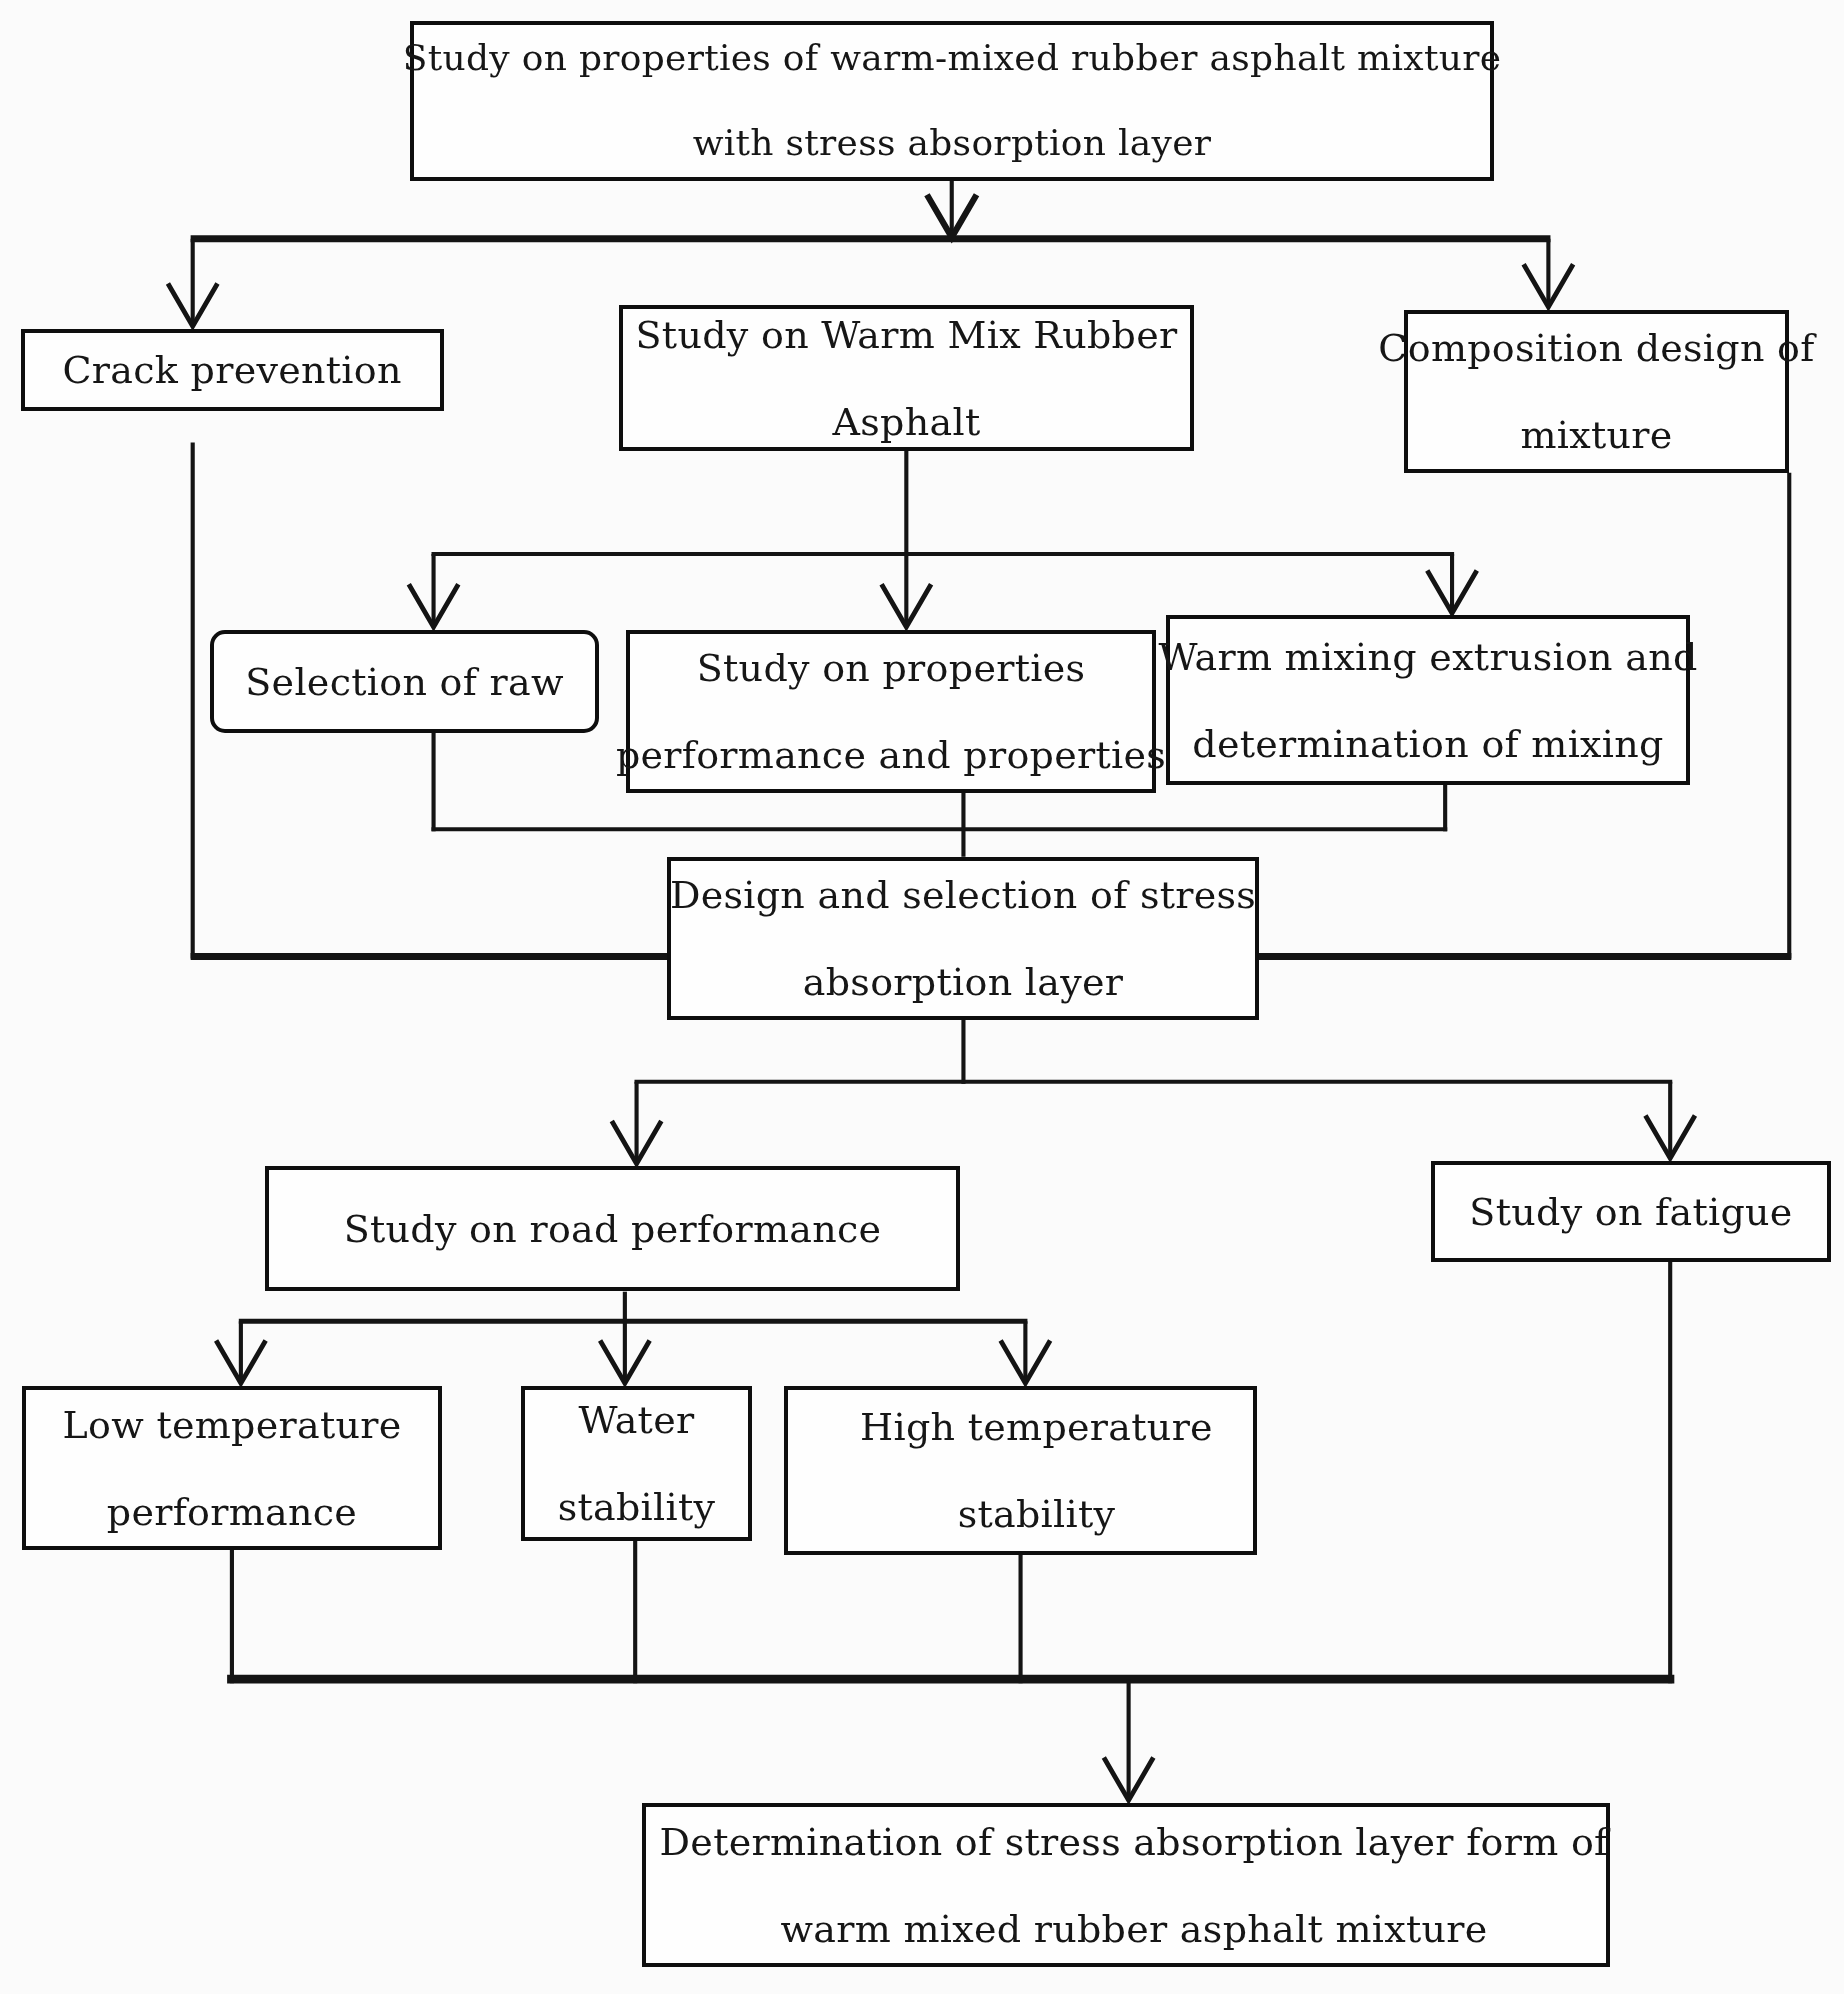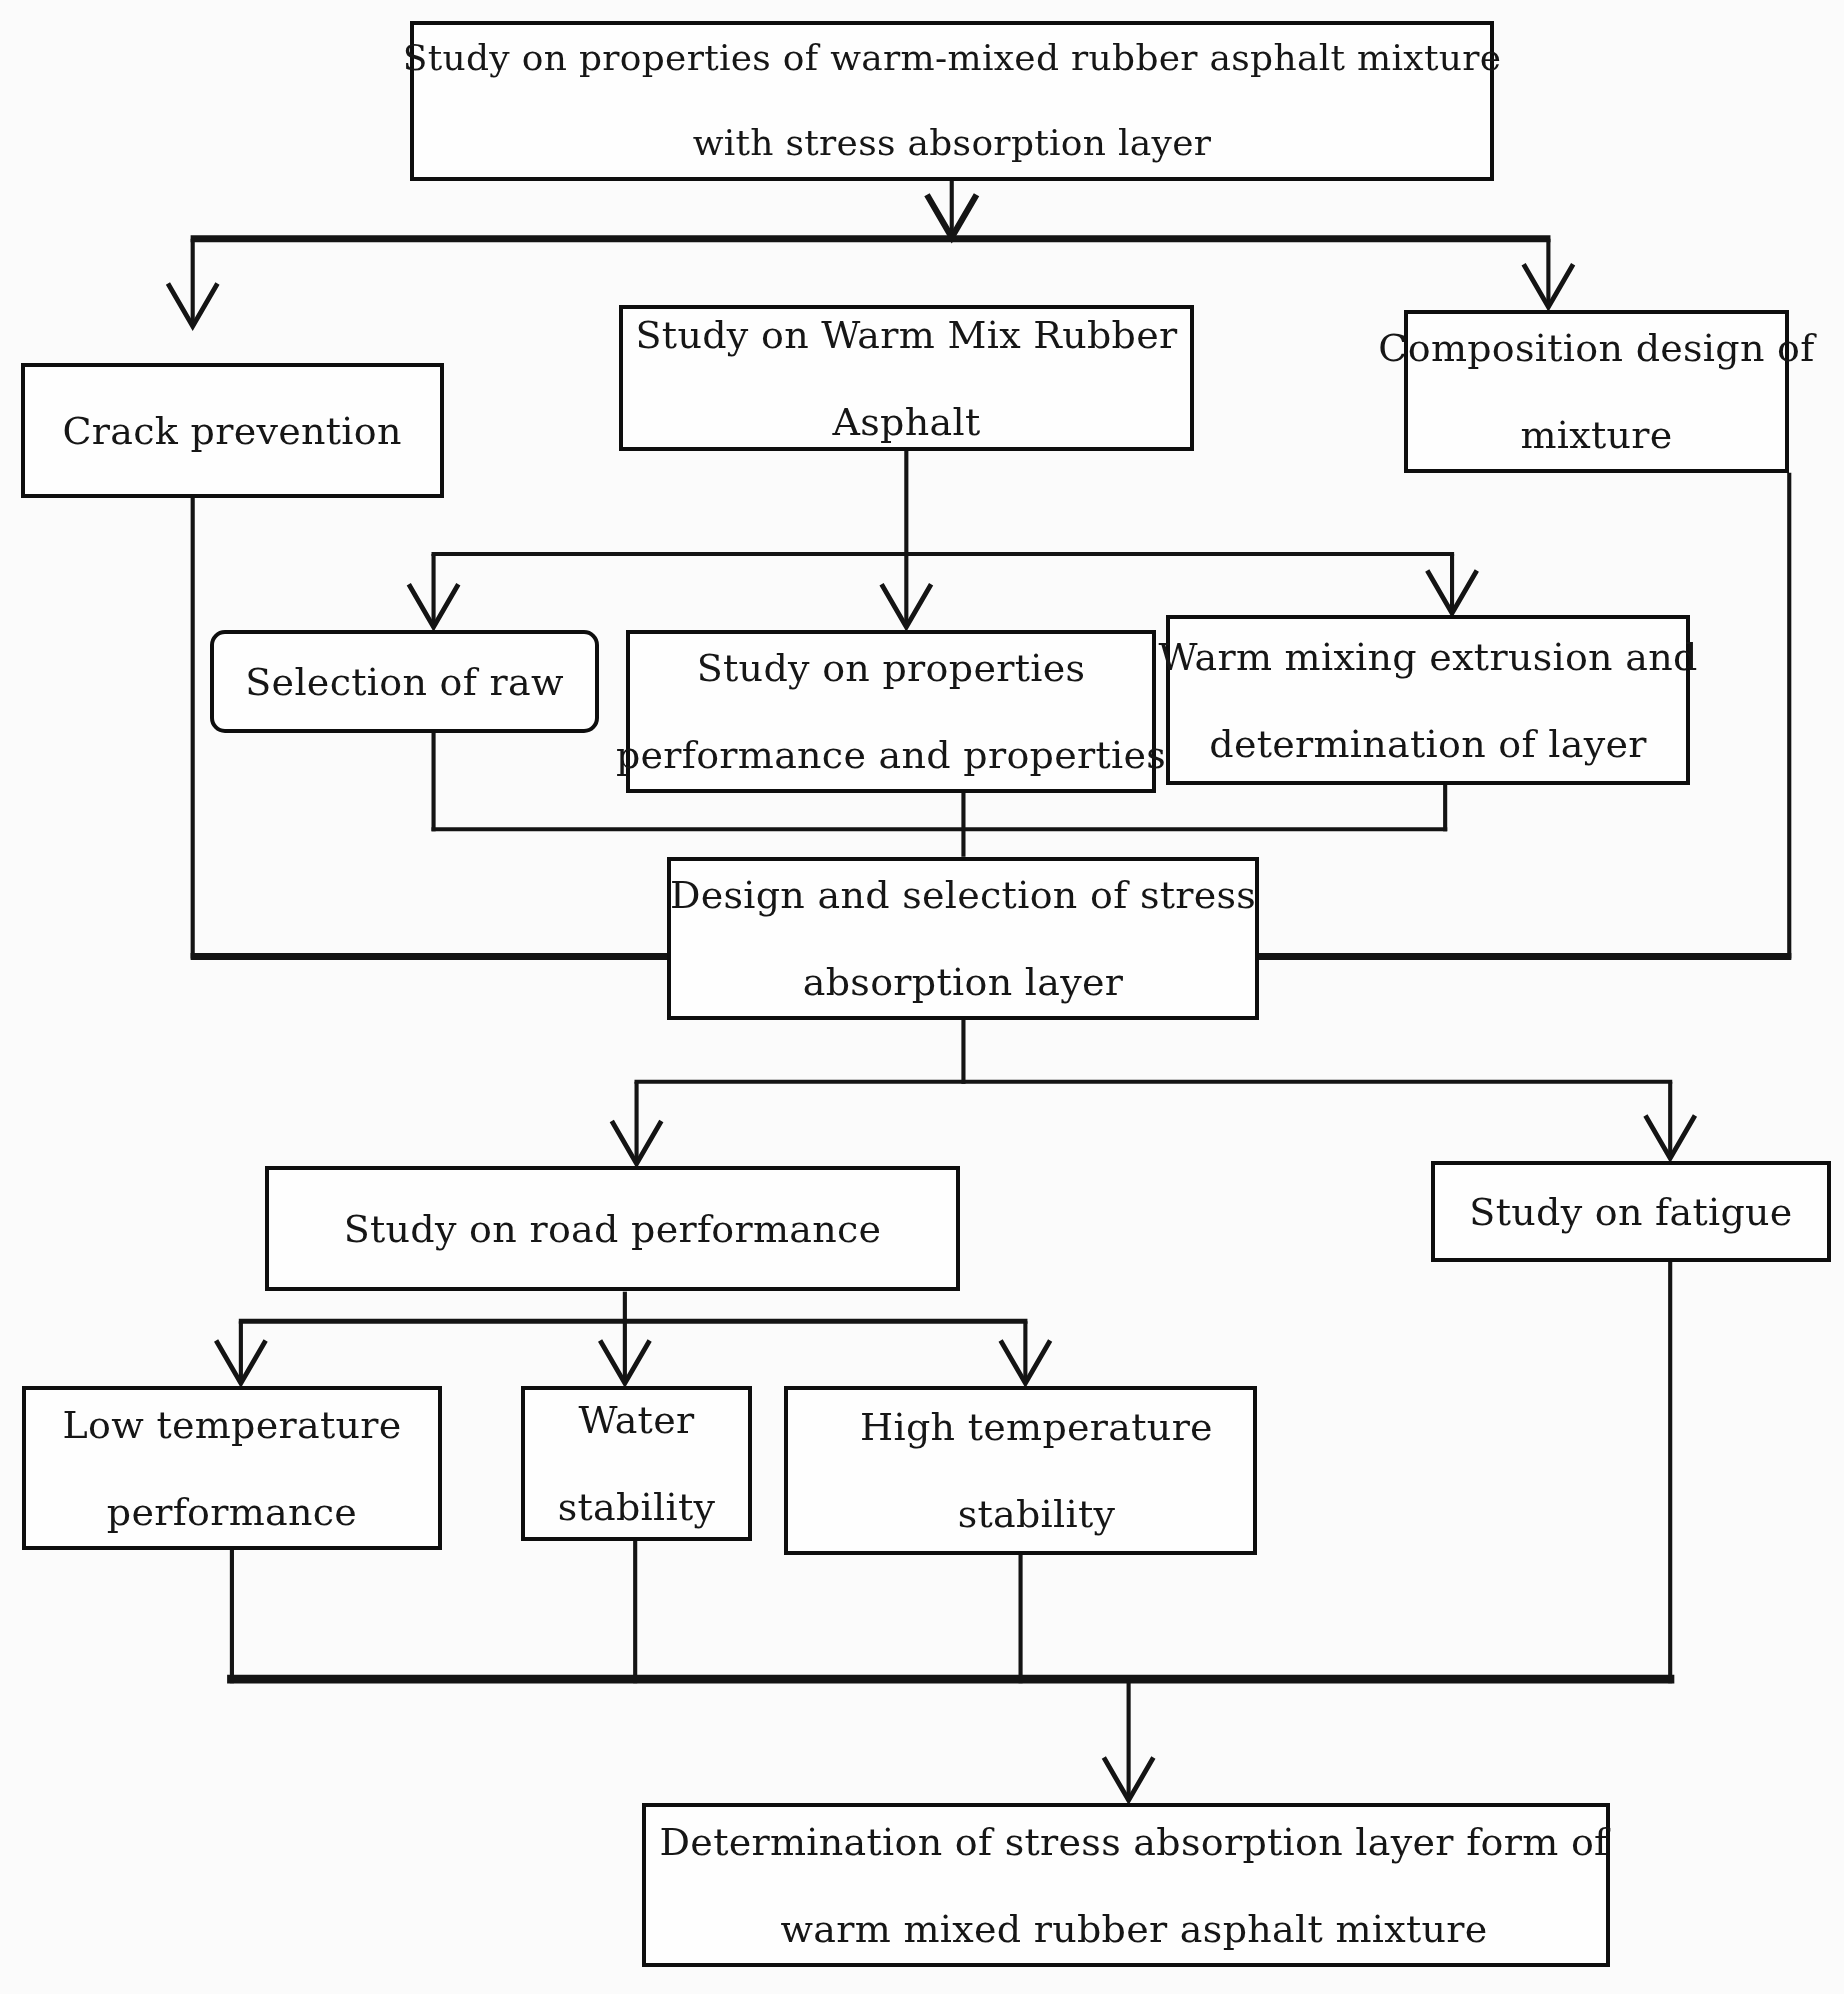"Crack prevention" div.node { height: 135px -> 82px; margin-top: 34px -> none }
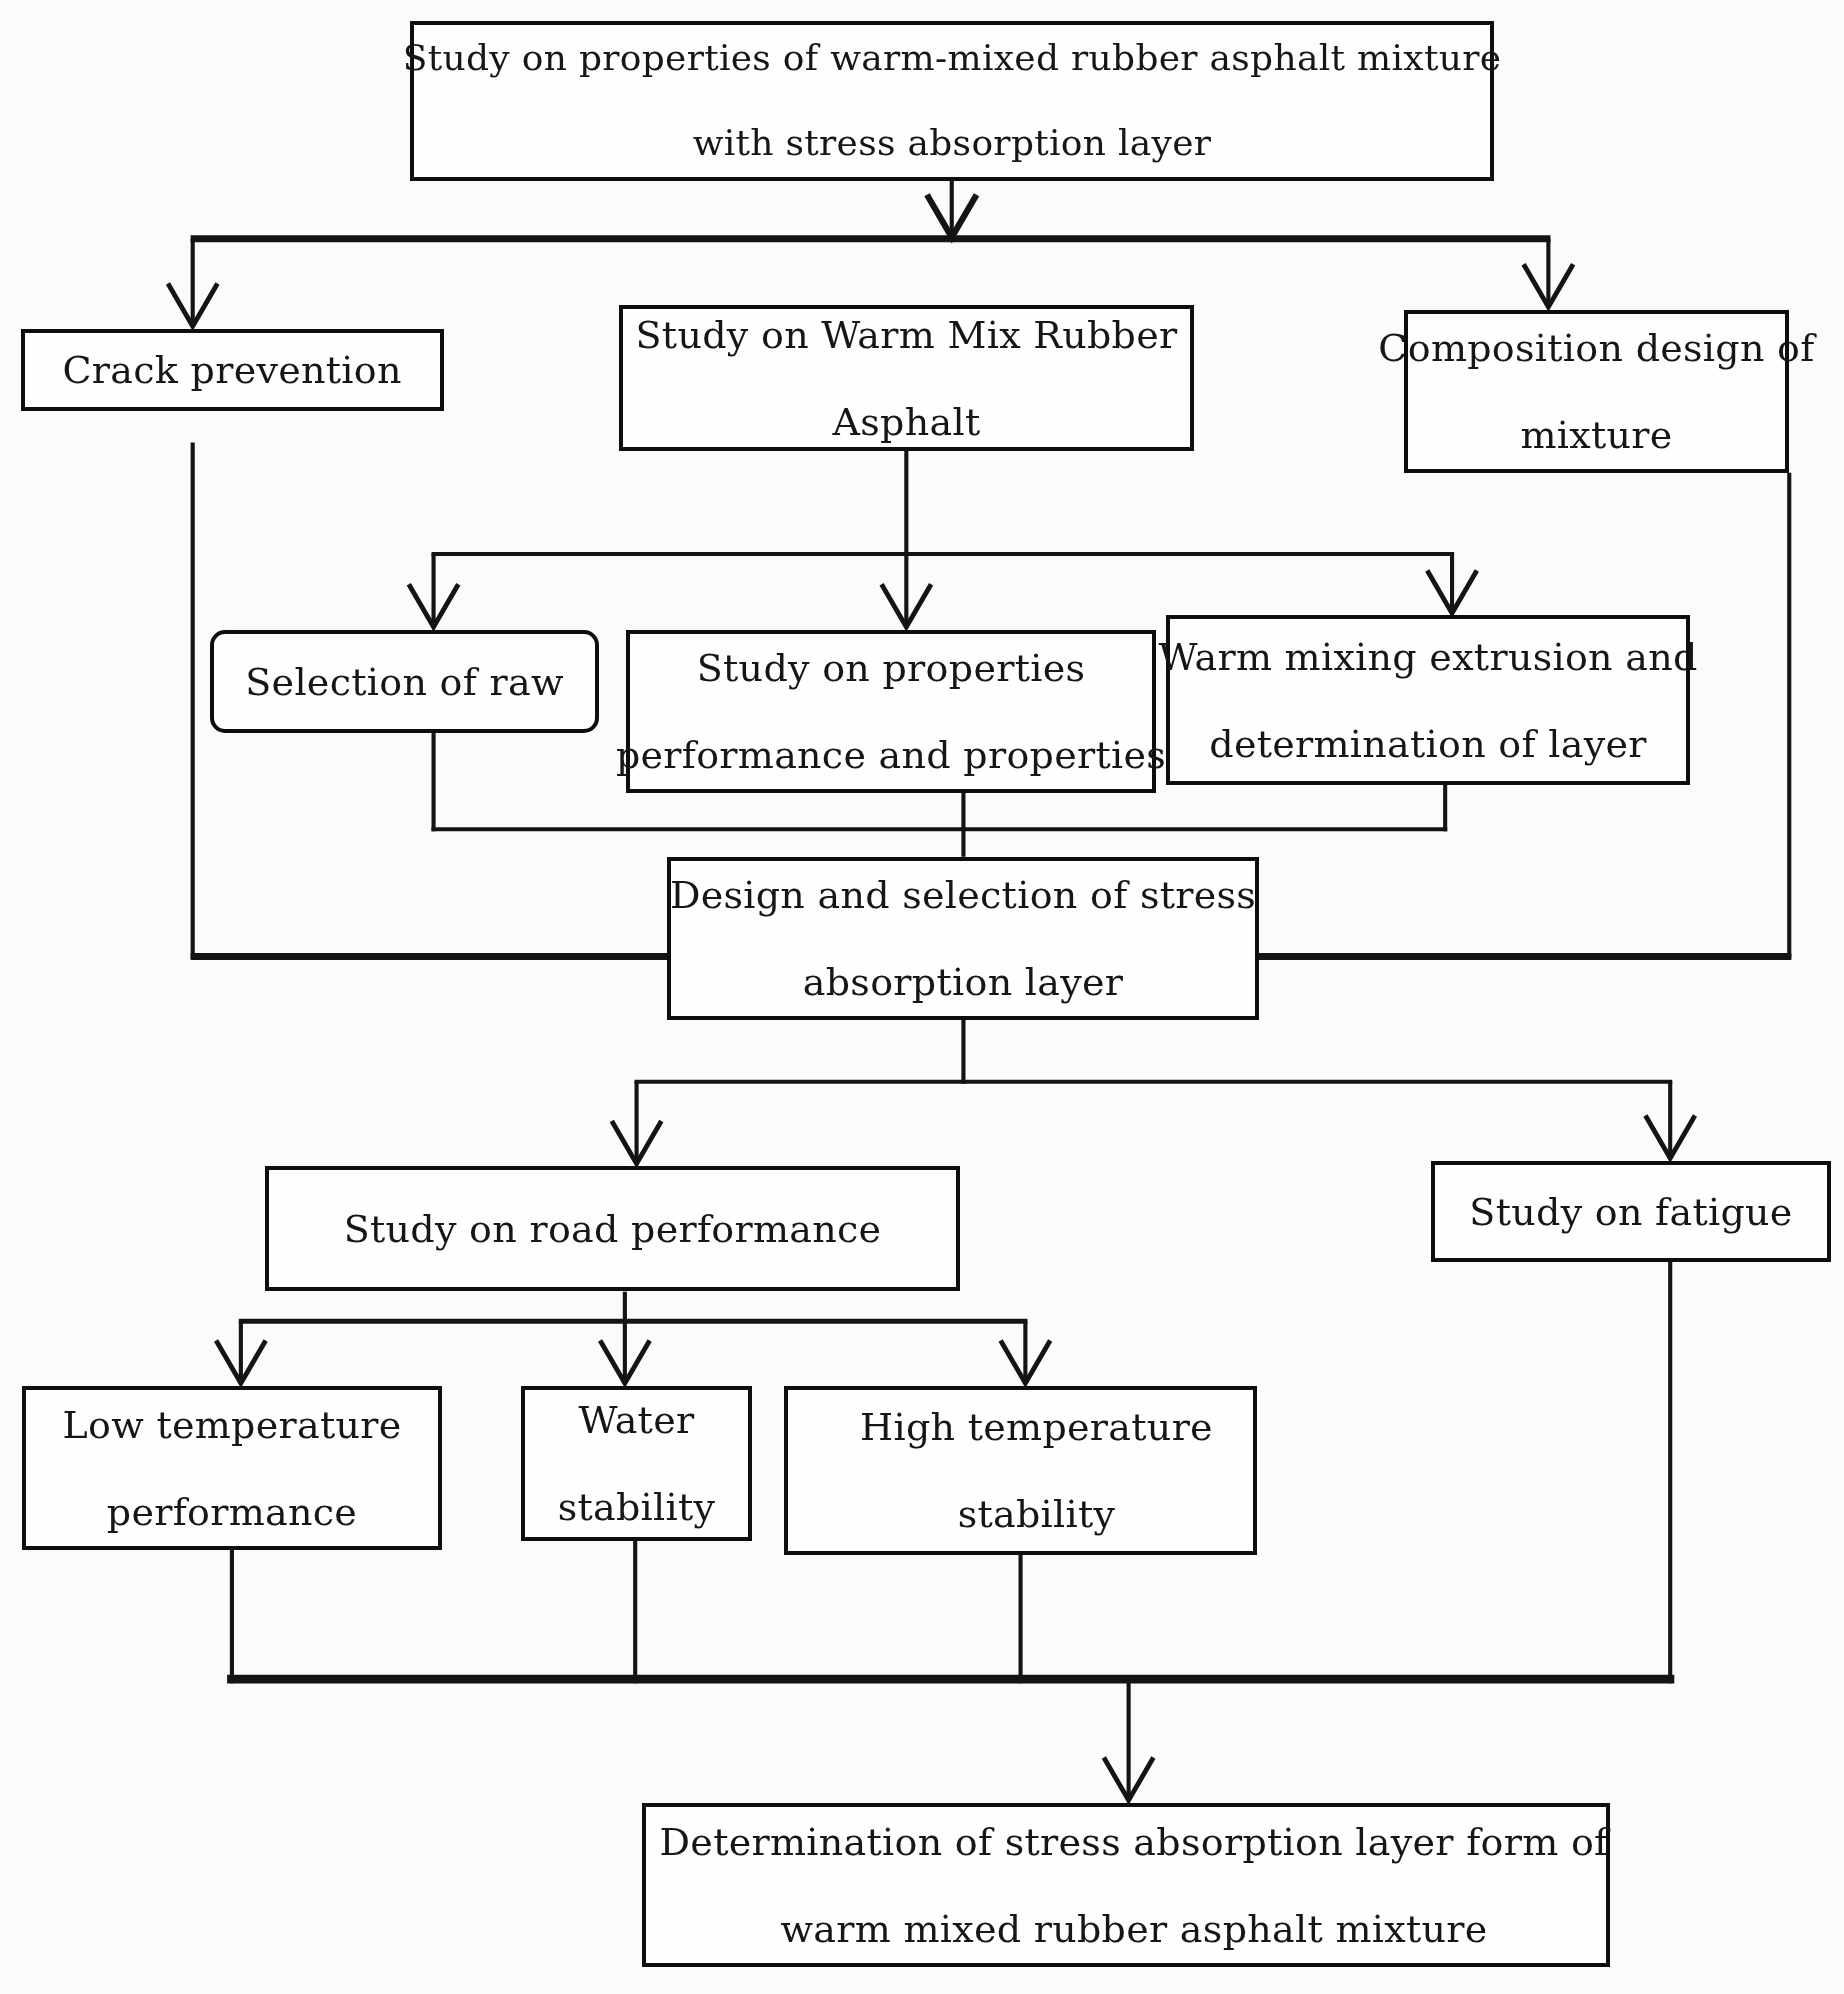"determination of layer" span { text: layer -> mixing }
